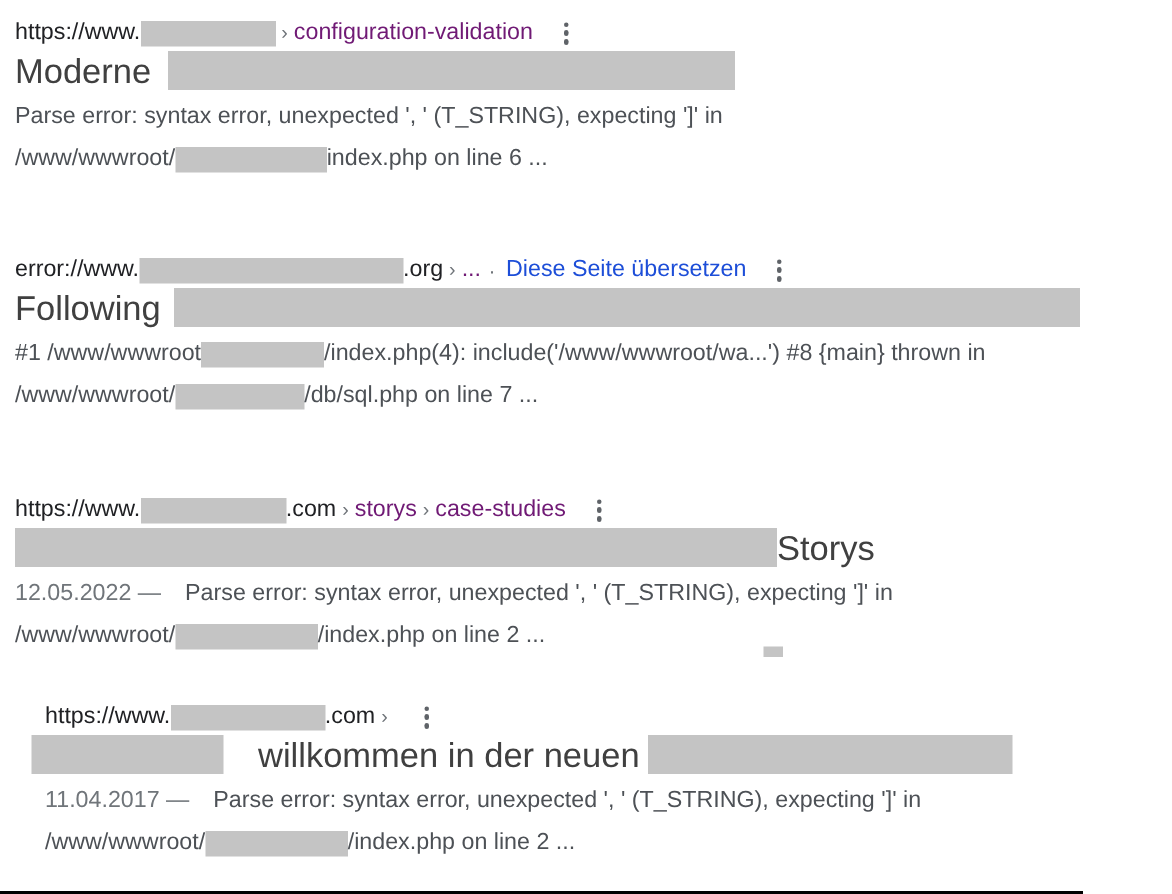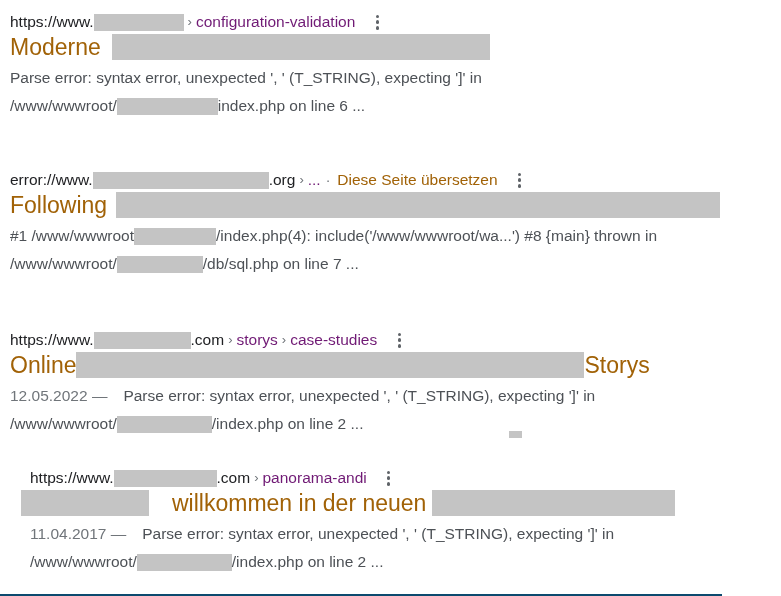"https://www." .page { border-bottom: 2px solid #0c4a6e -> 2px solid #000000 }
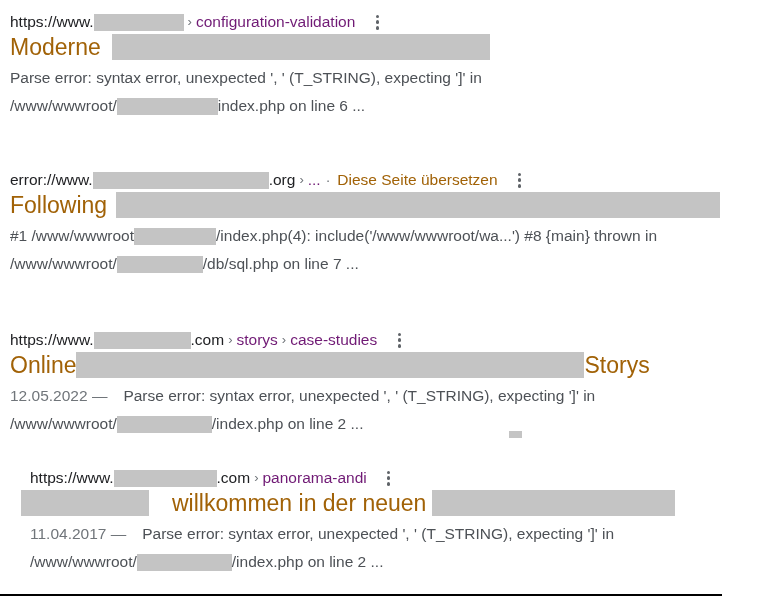"Moderne" .title-line .t { color: #a16207 -> #404040 }
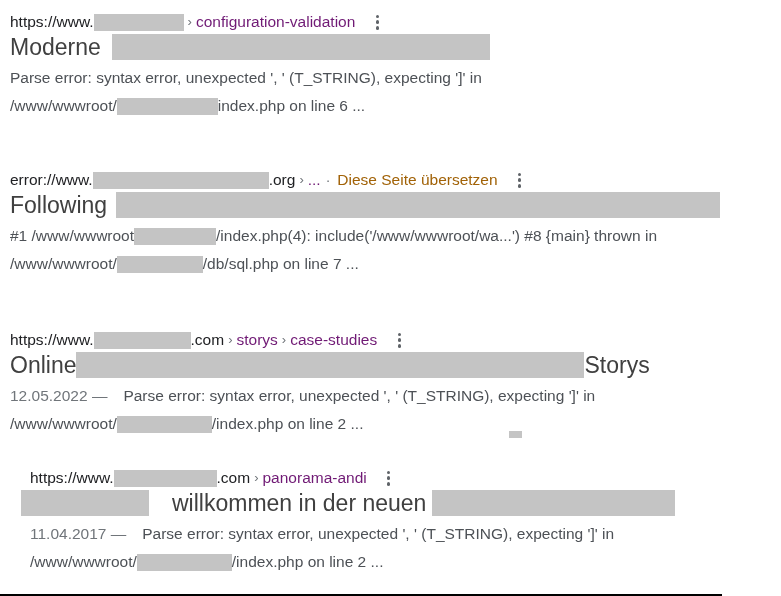"Diese Seite übersetzen" .translate-link { color: #a16207 -> #1d4ed8 }
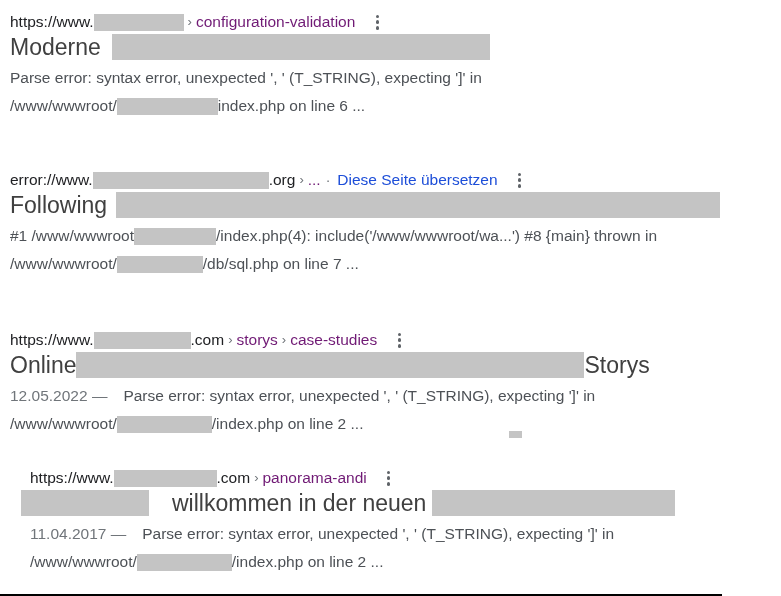"Online" span.t { html: <span>Online</span> -> none }
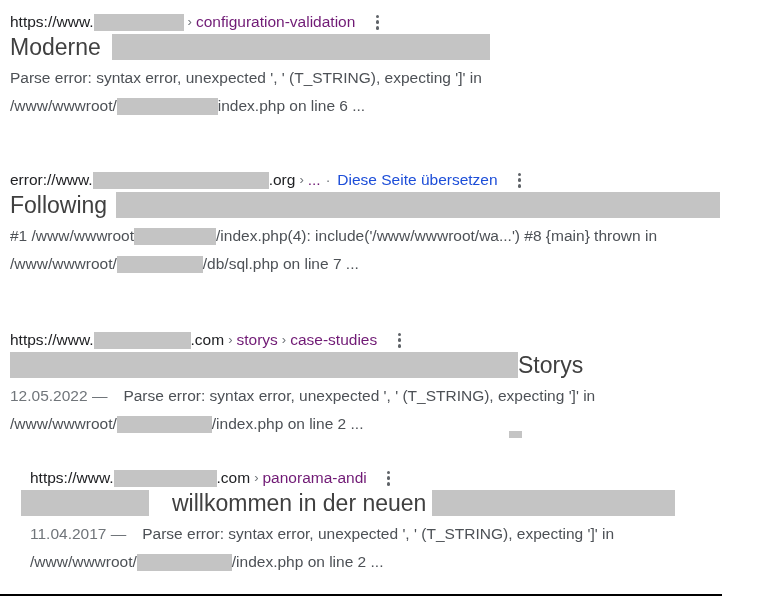"panorama-andi" span.url-crumb { html: <span>panorama-andi</span> -> none }
